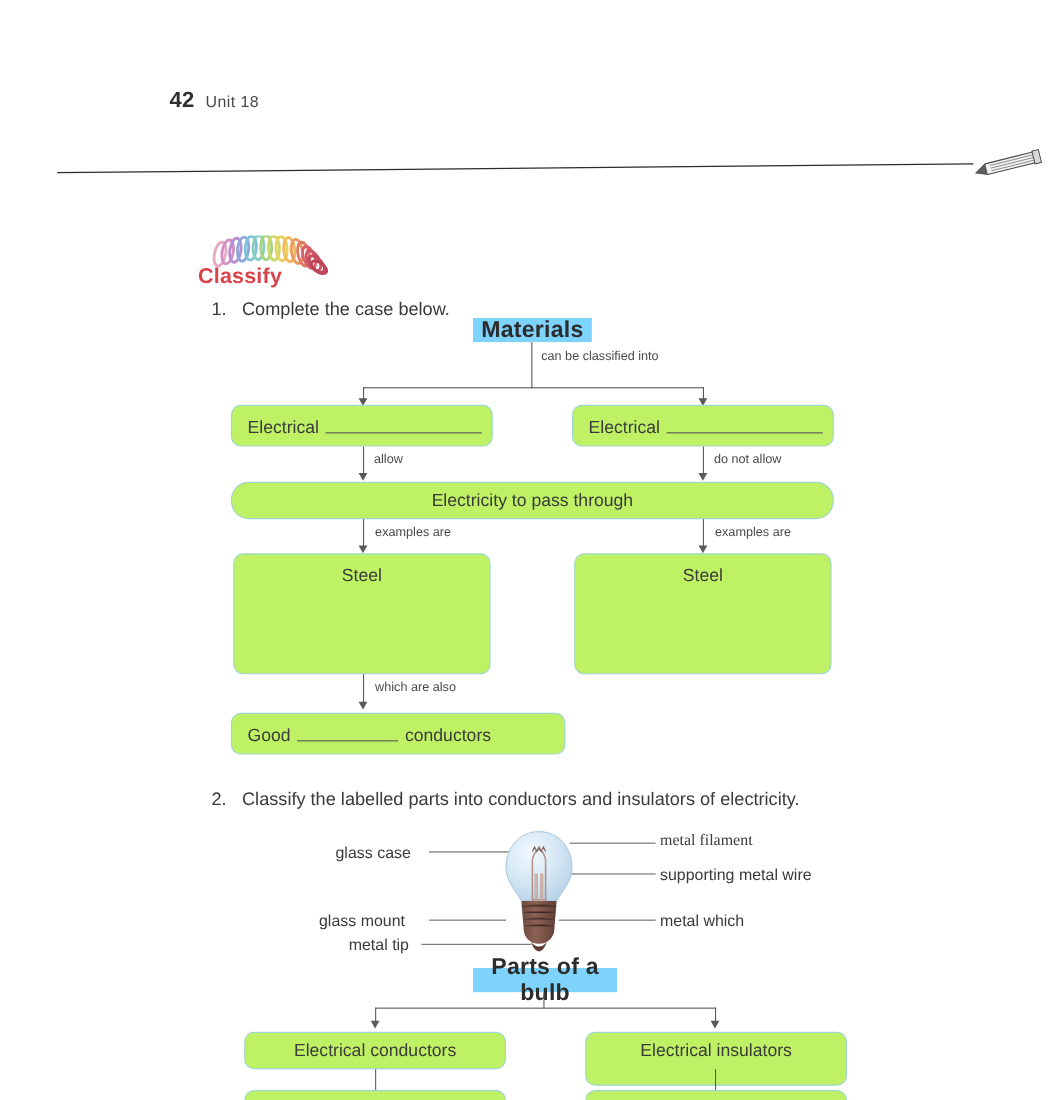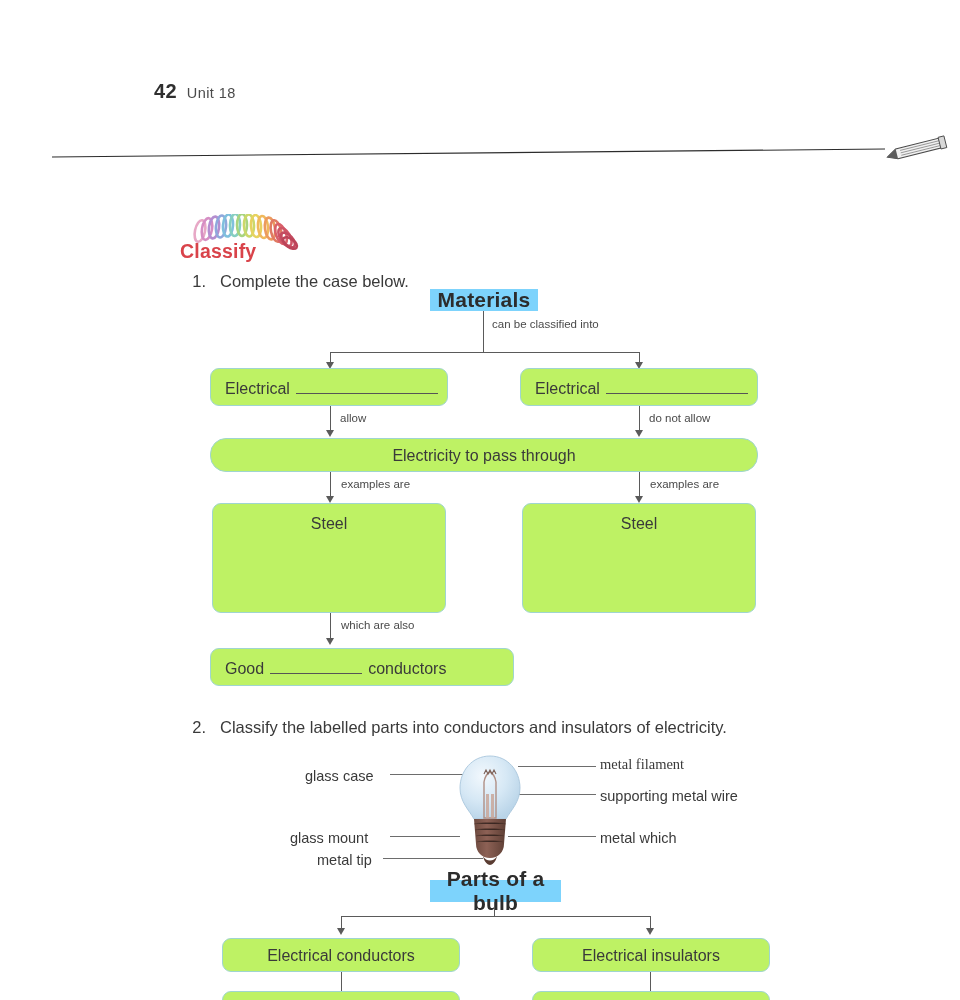"Electrical insulators" div.box { height: 34px -> 49px }
